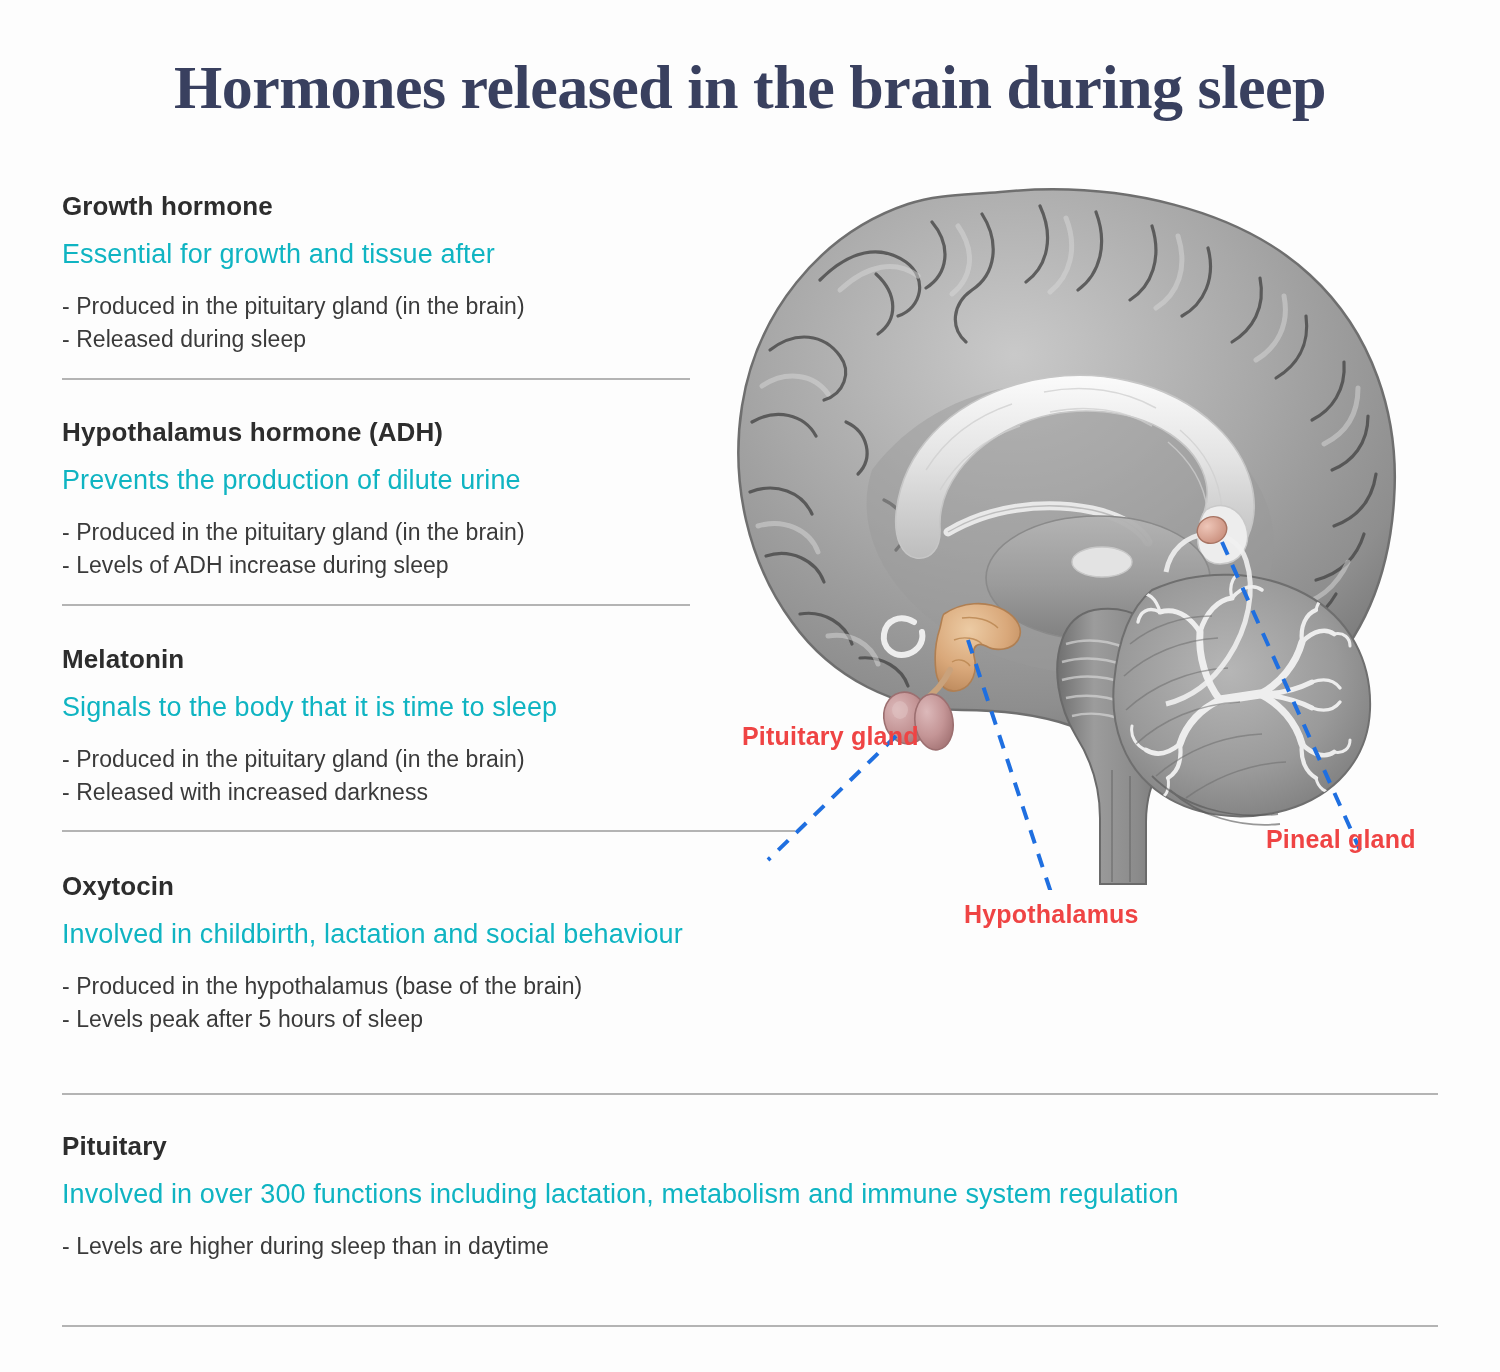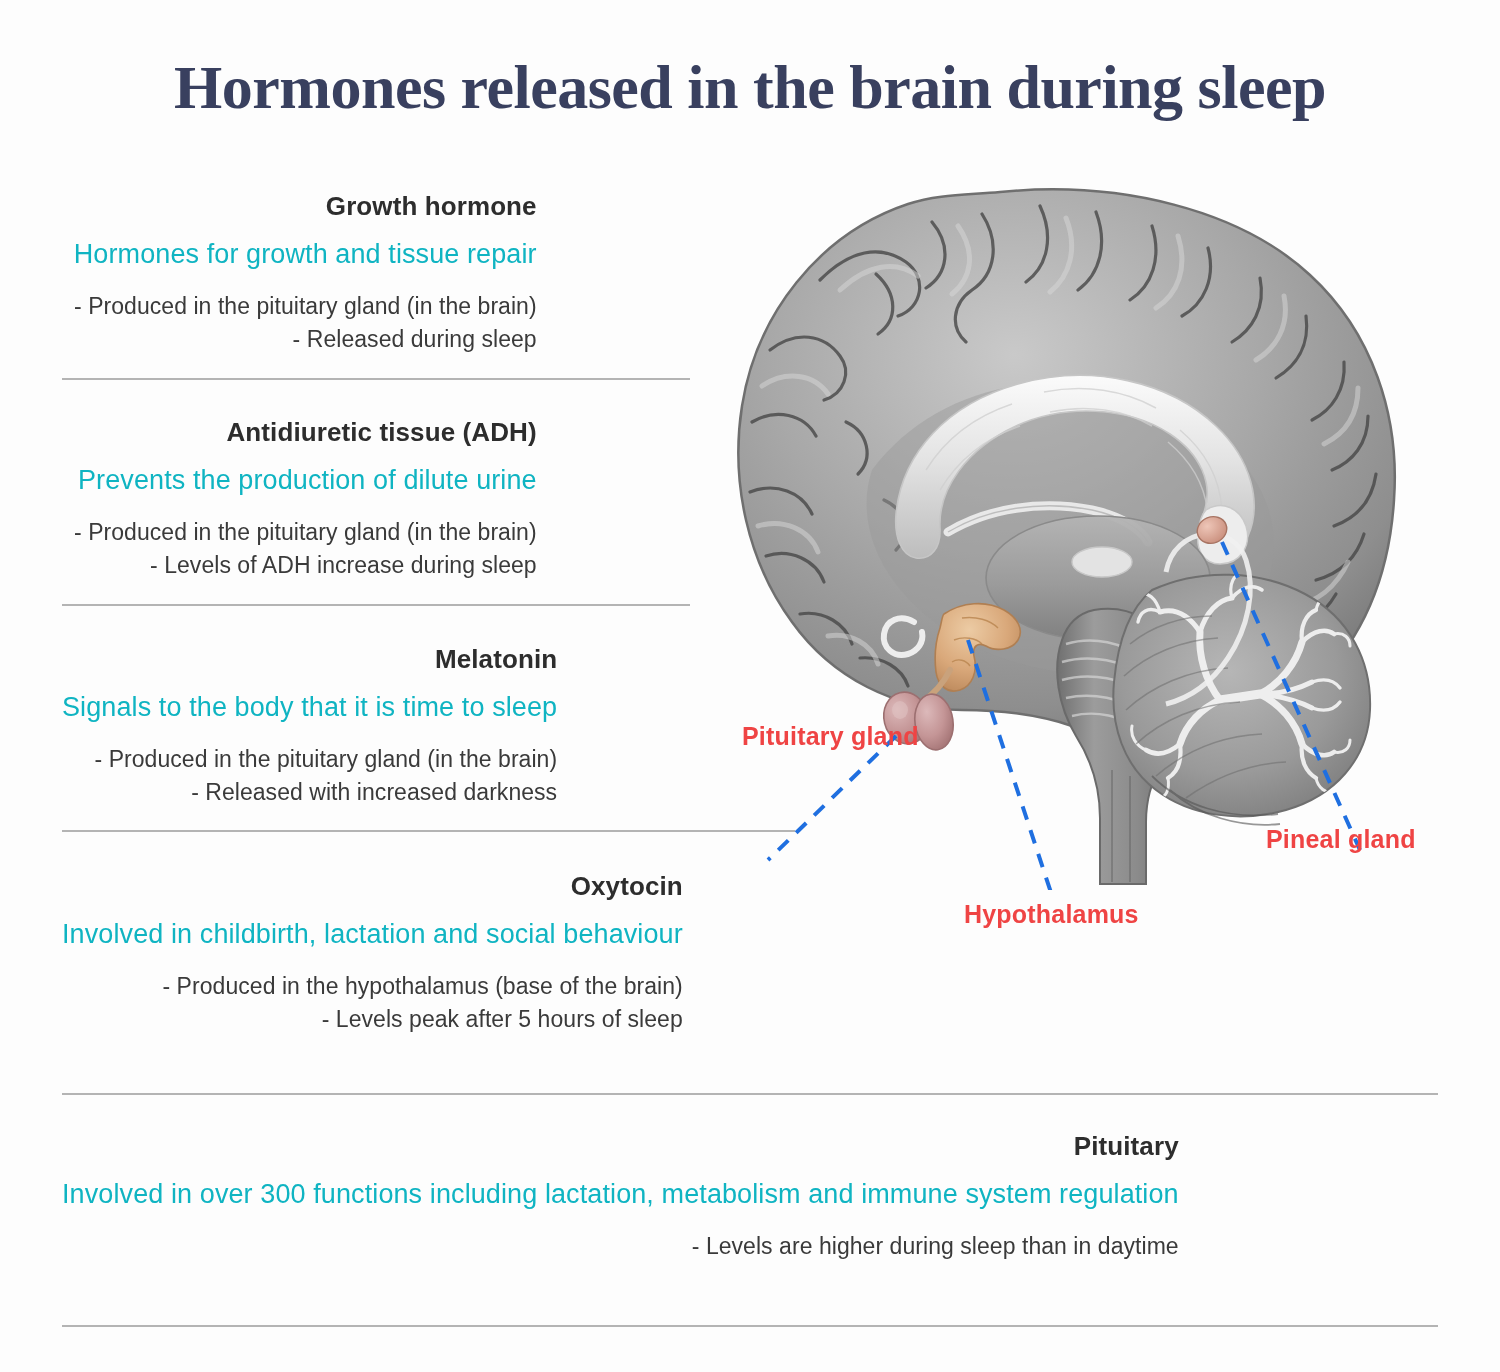"Growth hormone" .section { text-align: right -> none }
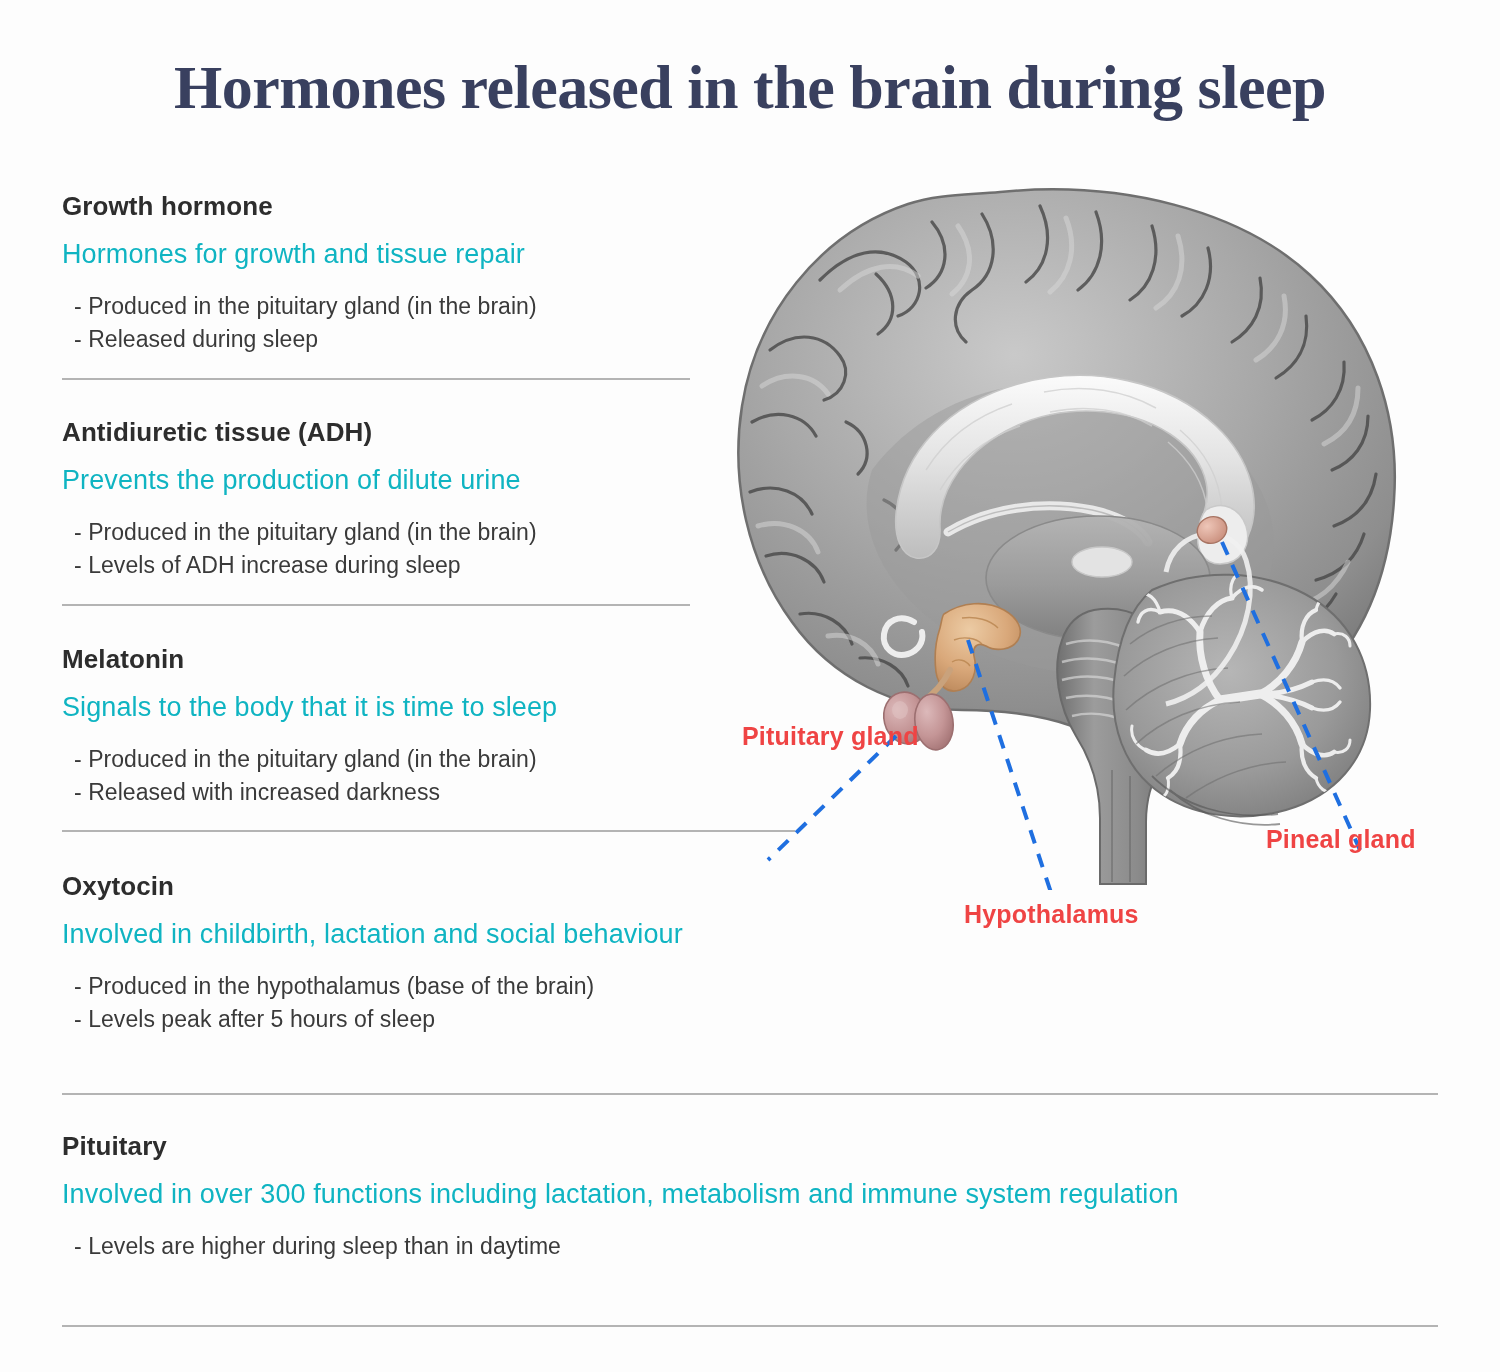"Hormones for growth and tissue" div.hormone-desc { text: Hormones for growth and tissue repair -> Essential for growth and tissue after }
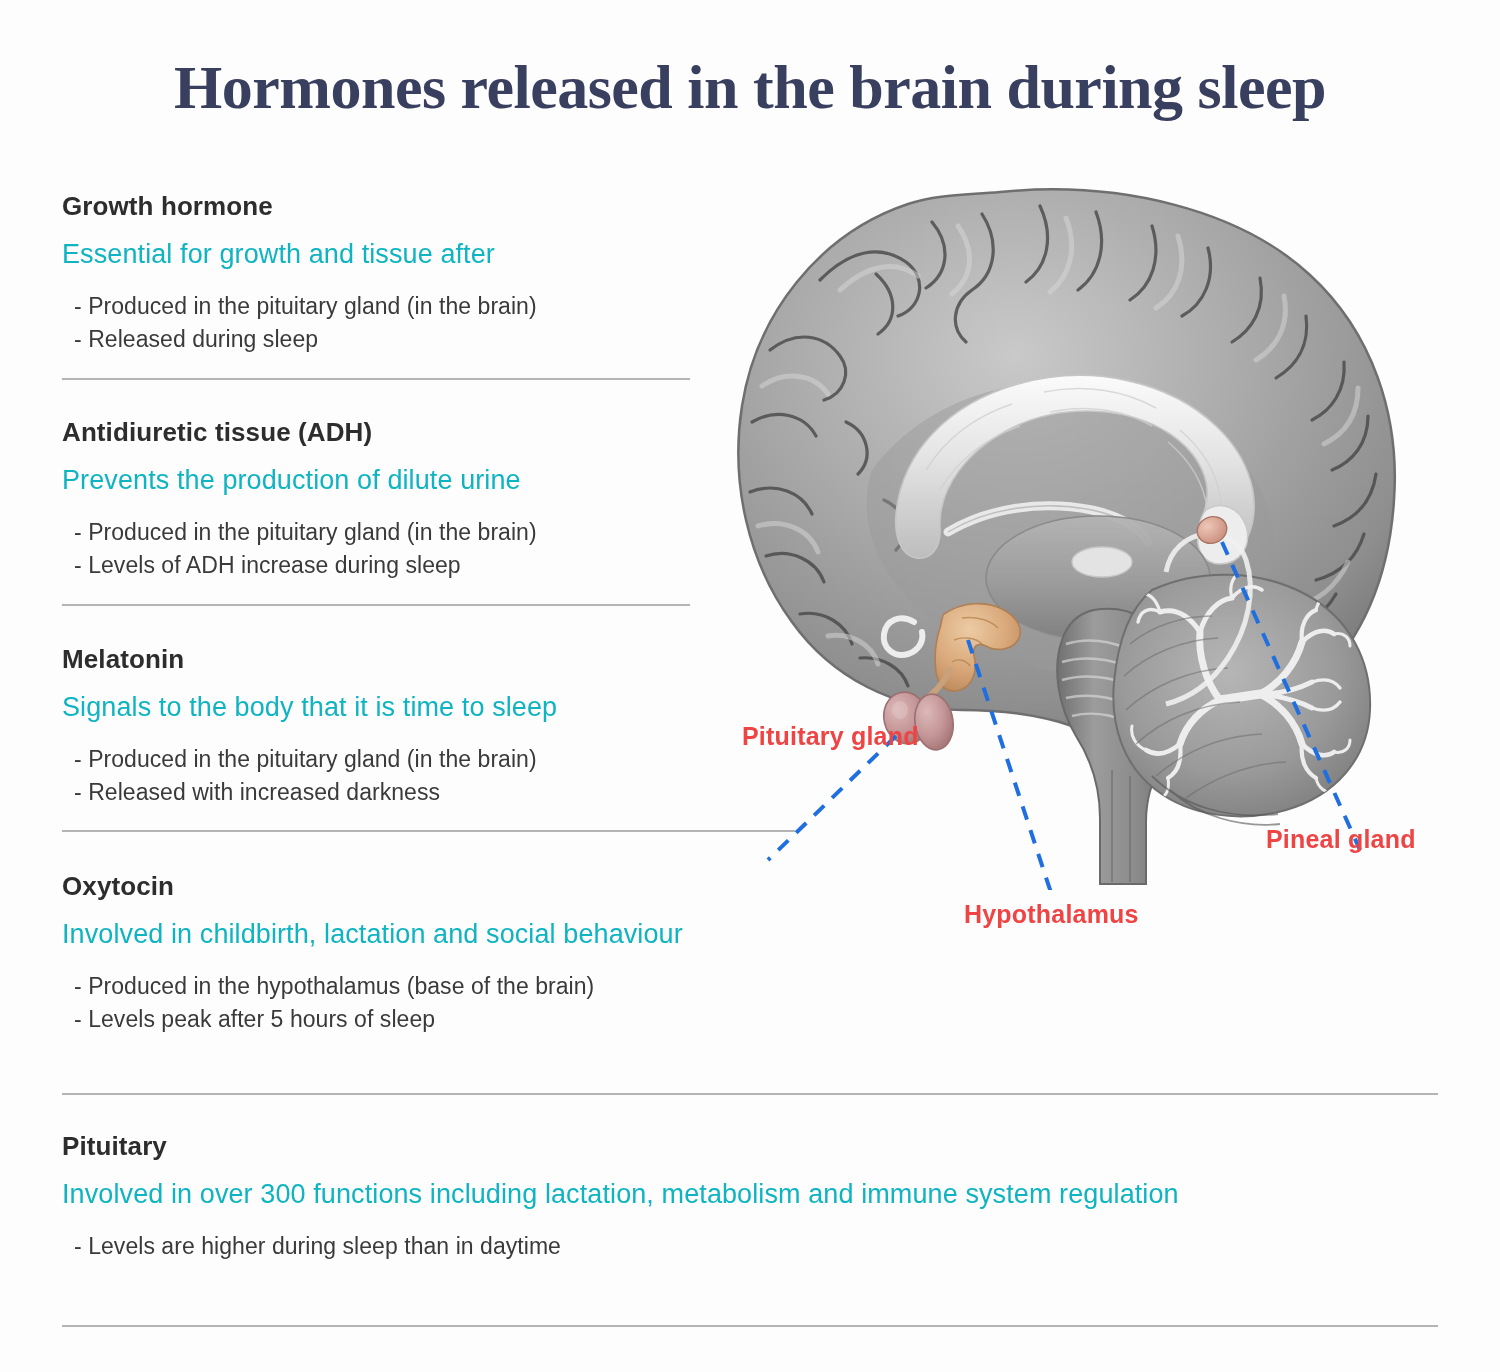"- Produced in the pituitary" .facts { margin-left: 12px -> none }
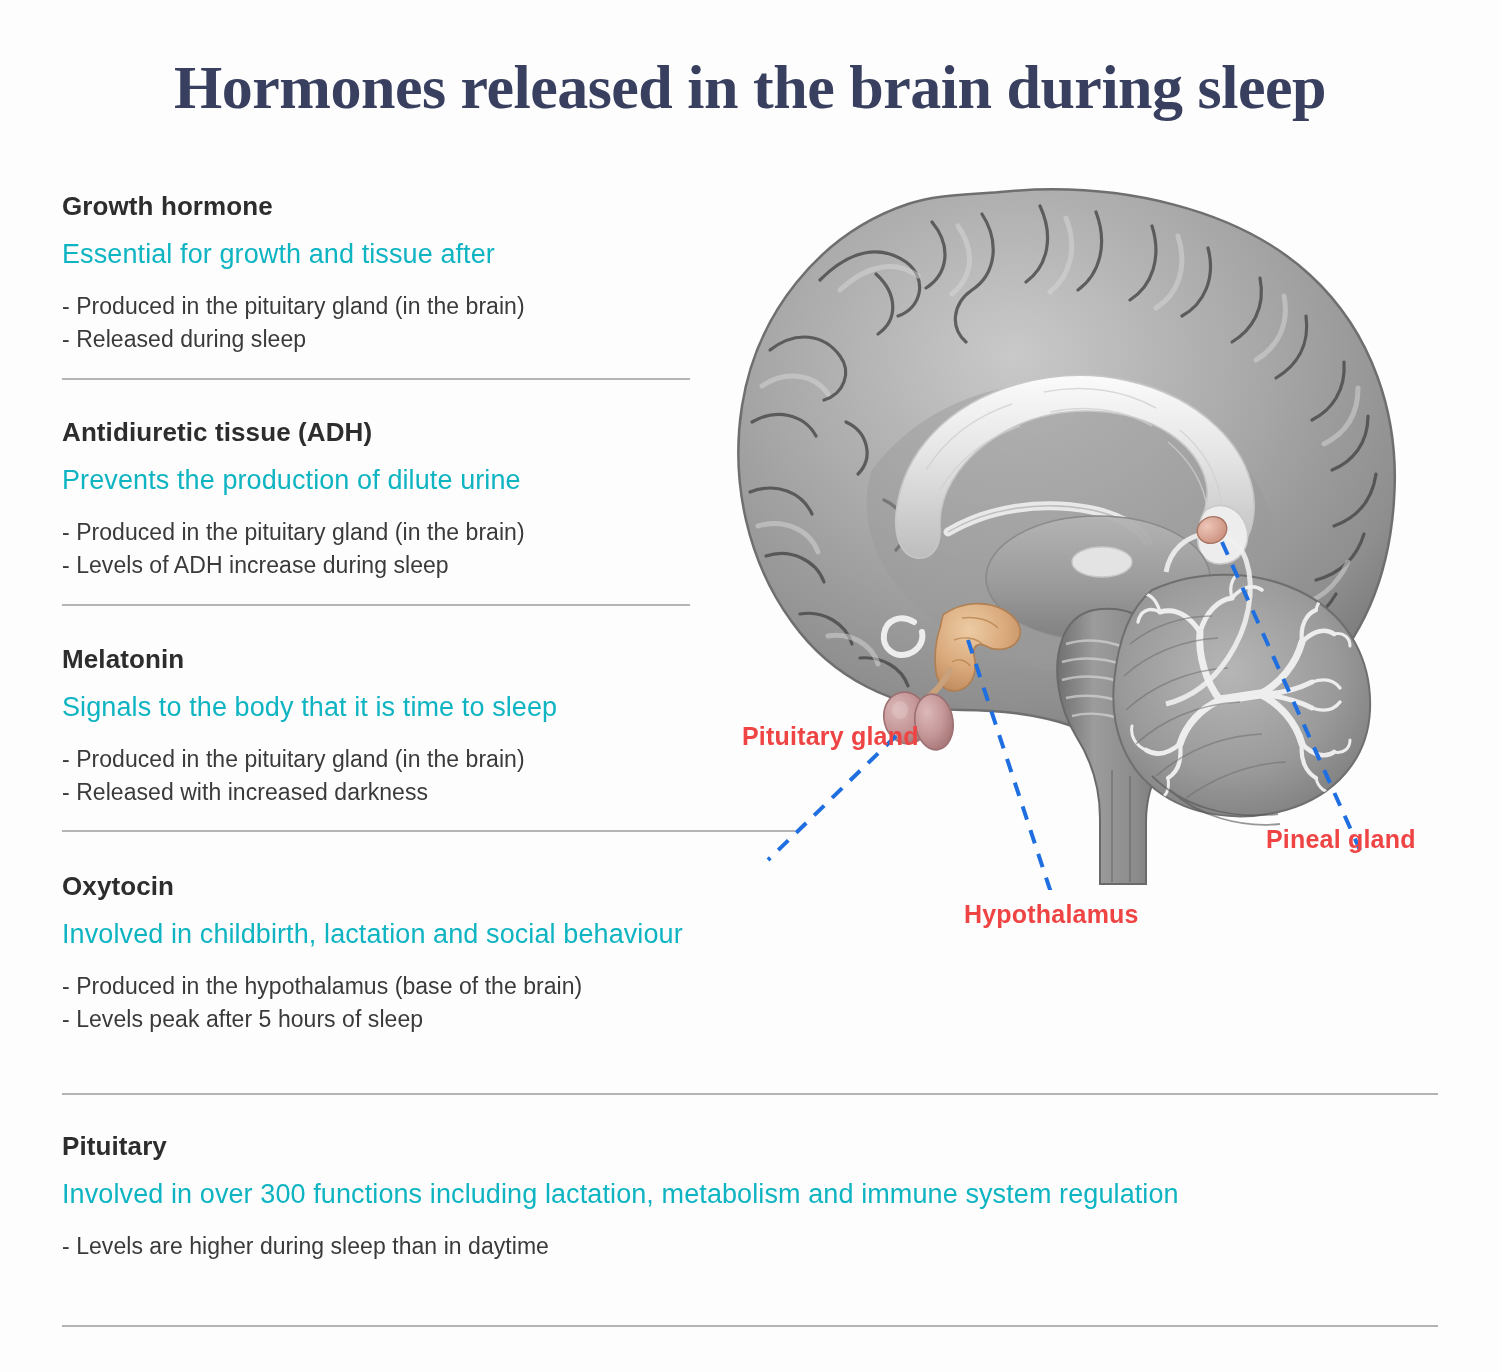"Antidiuretic tissue (ADH)" div.hormone-name { text: Antidiuretic tissue -> Hypothalamus hormone }
